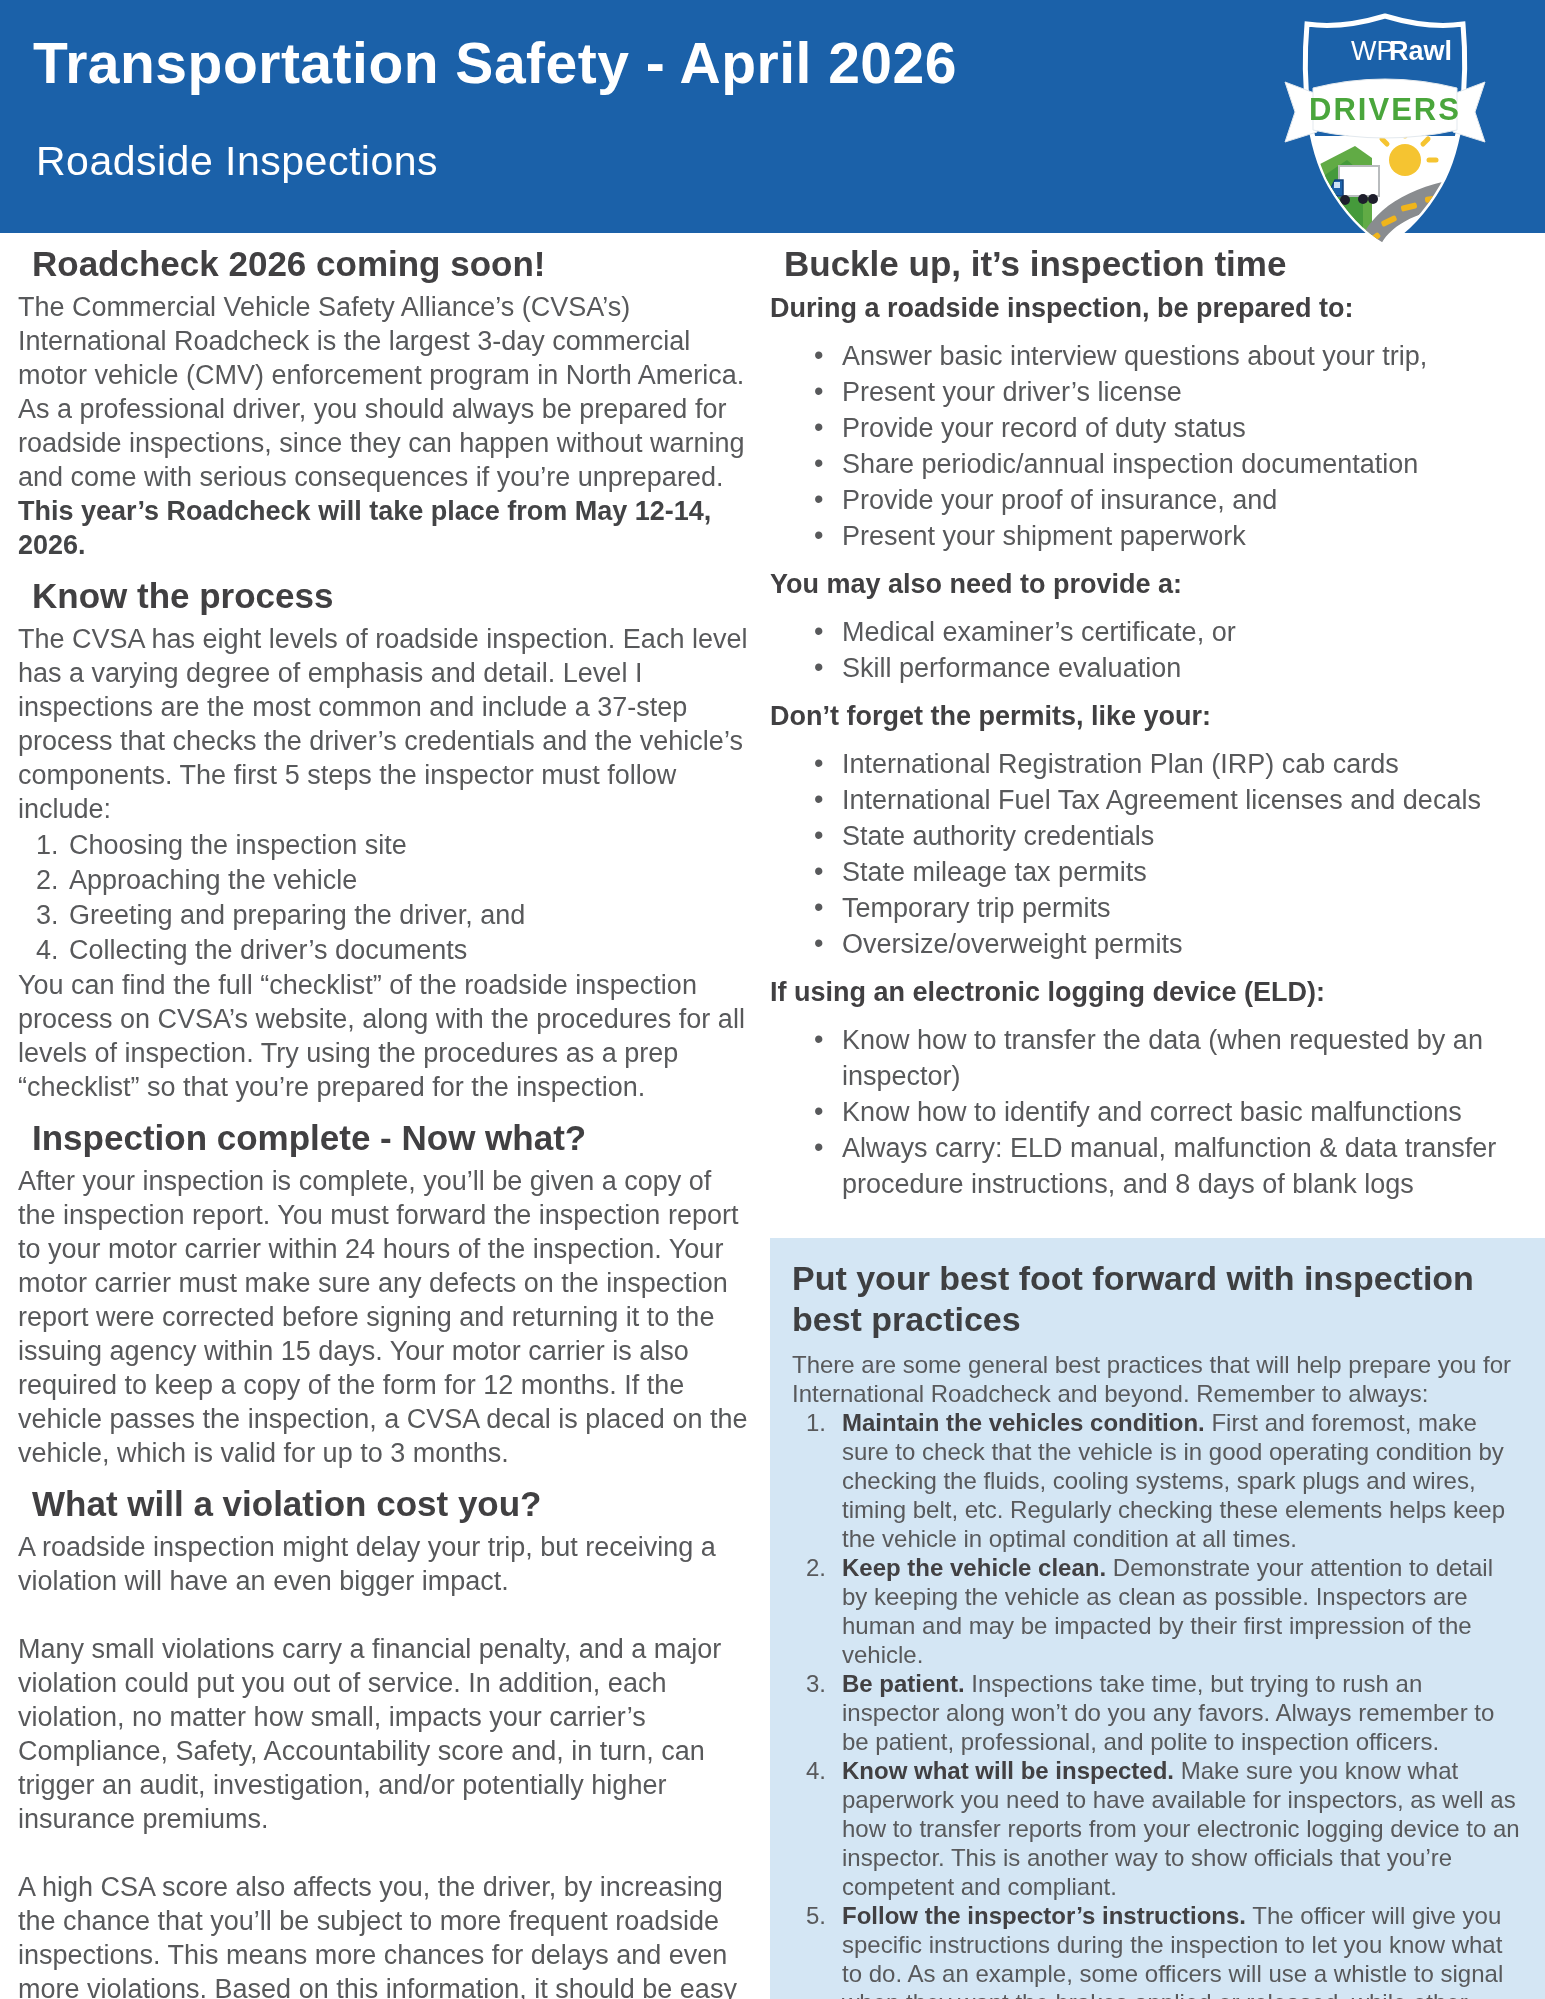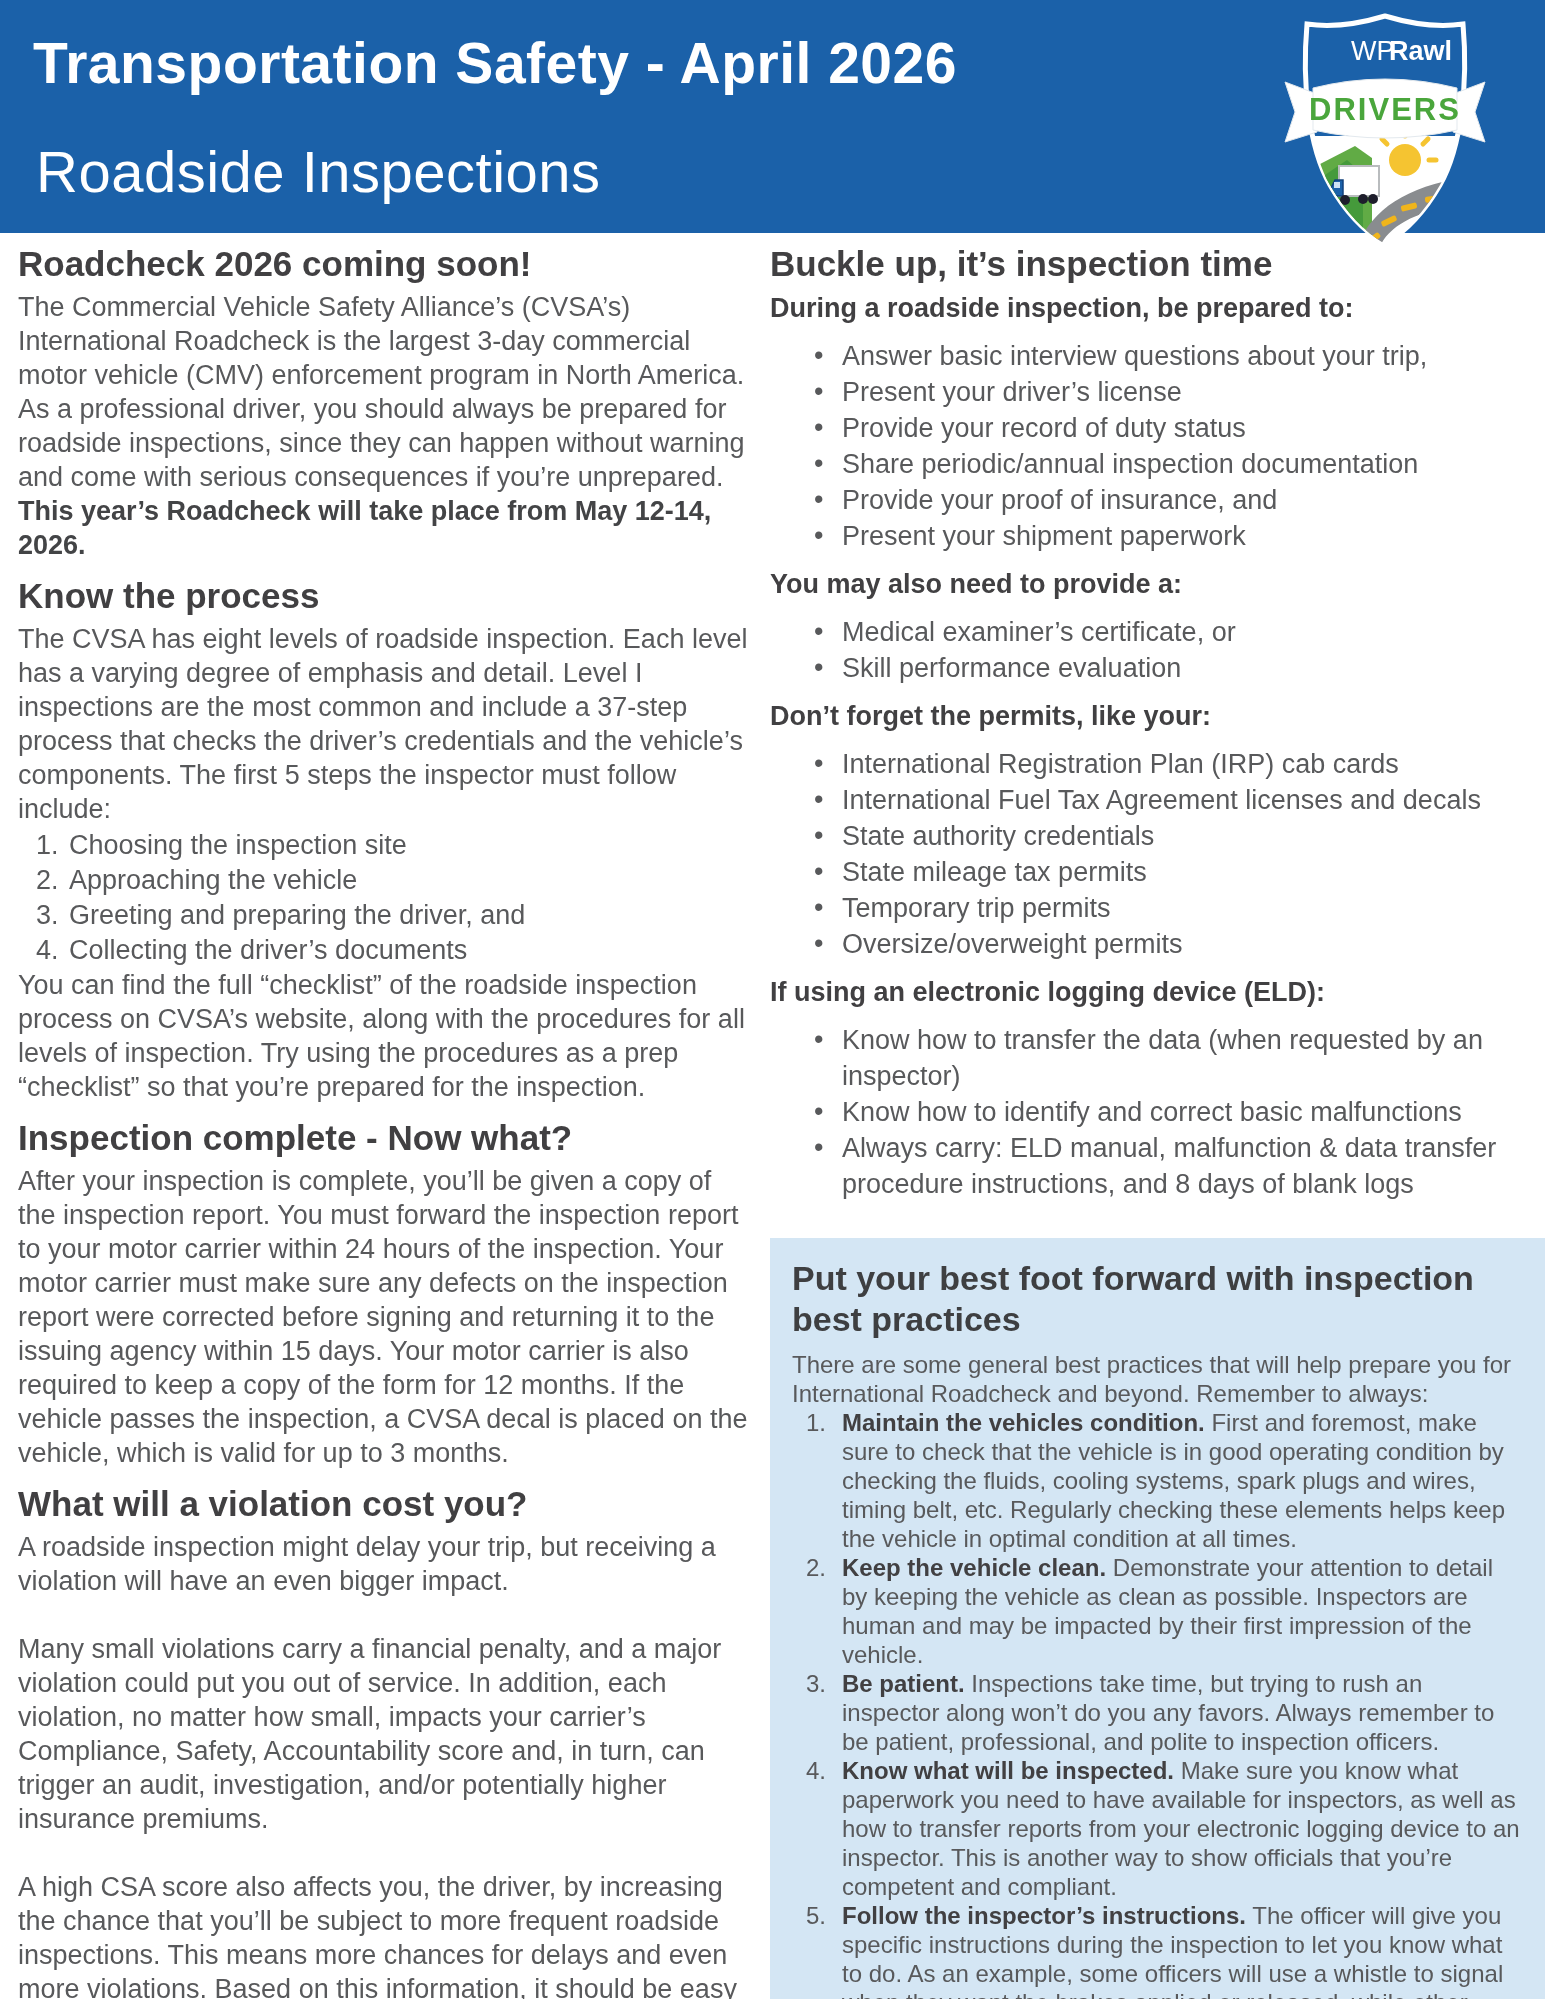"Roadside Inspections" .header .subtitle { font-size: 58px -> 41px }
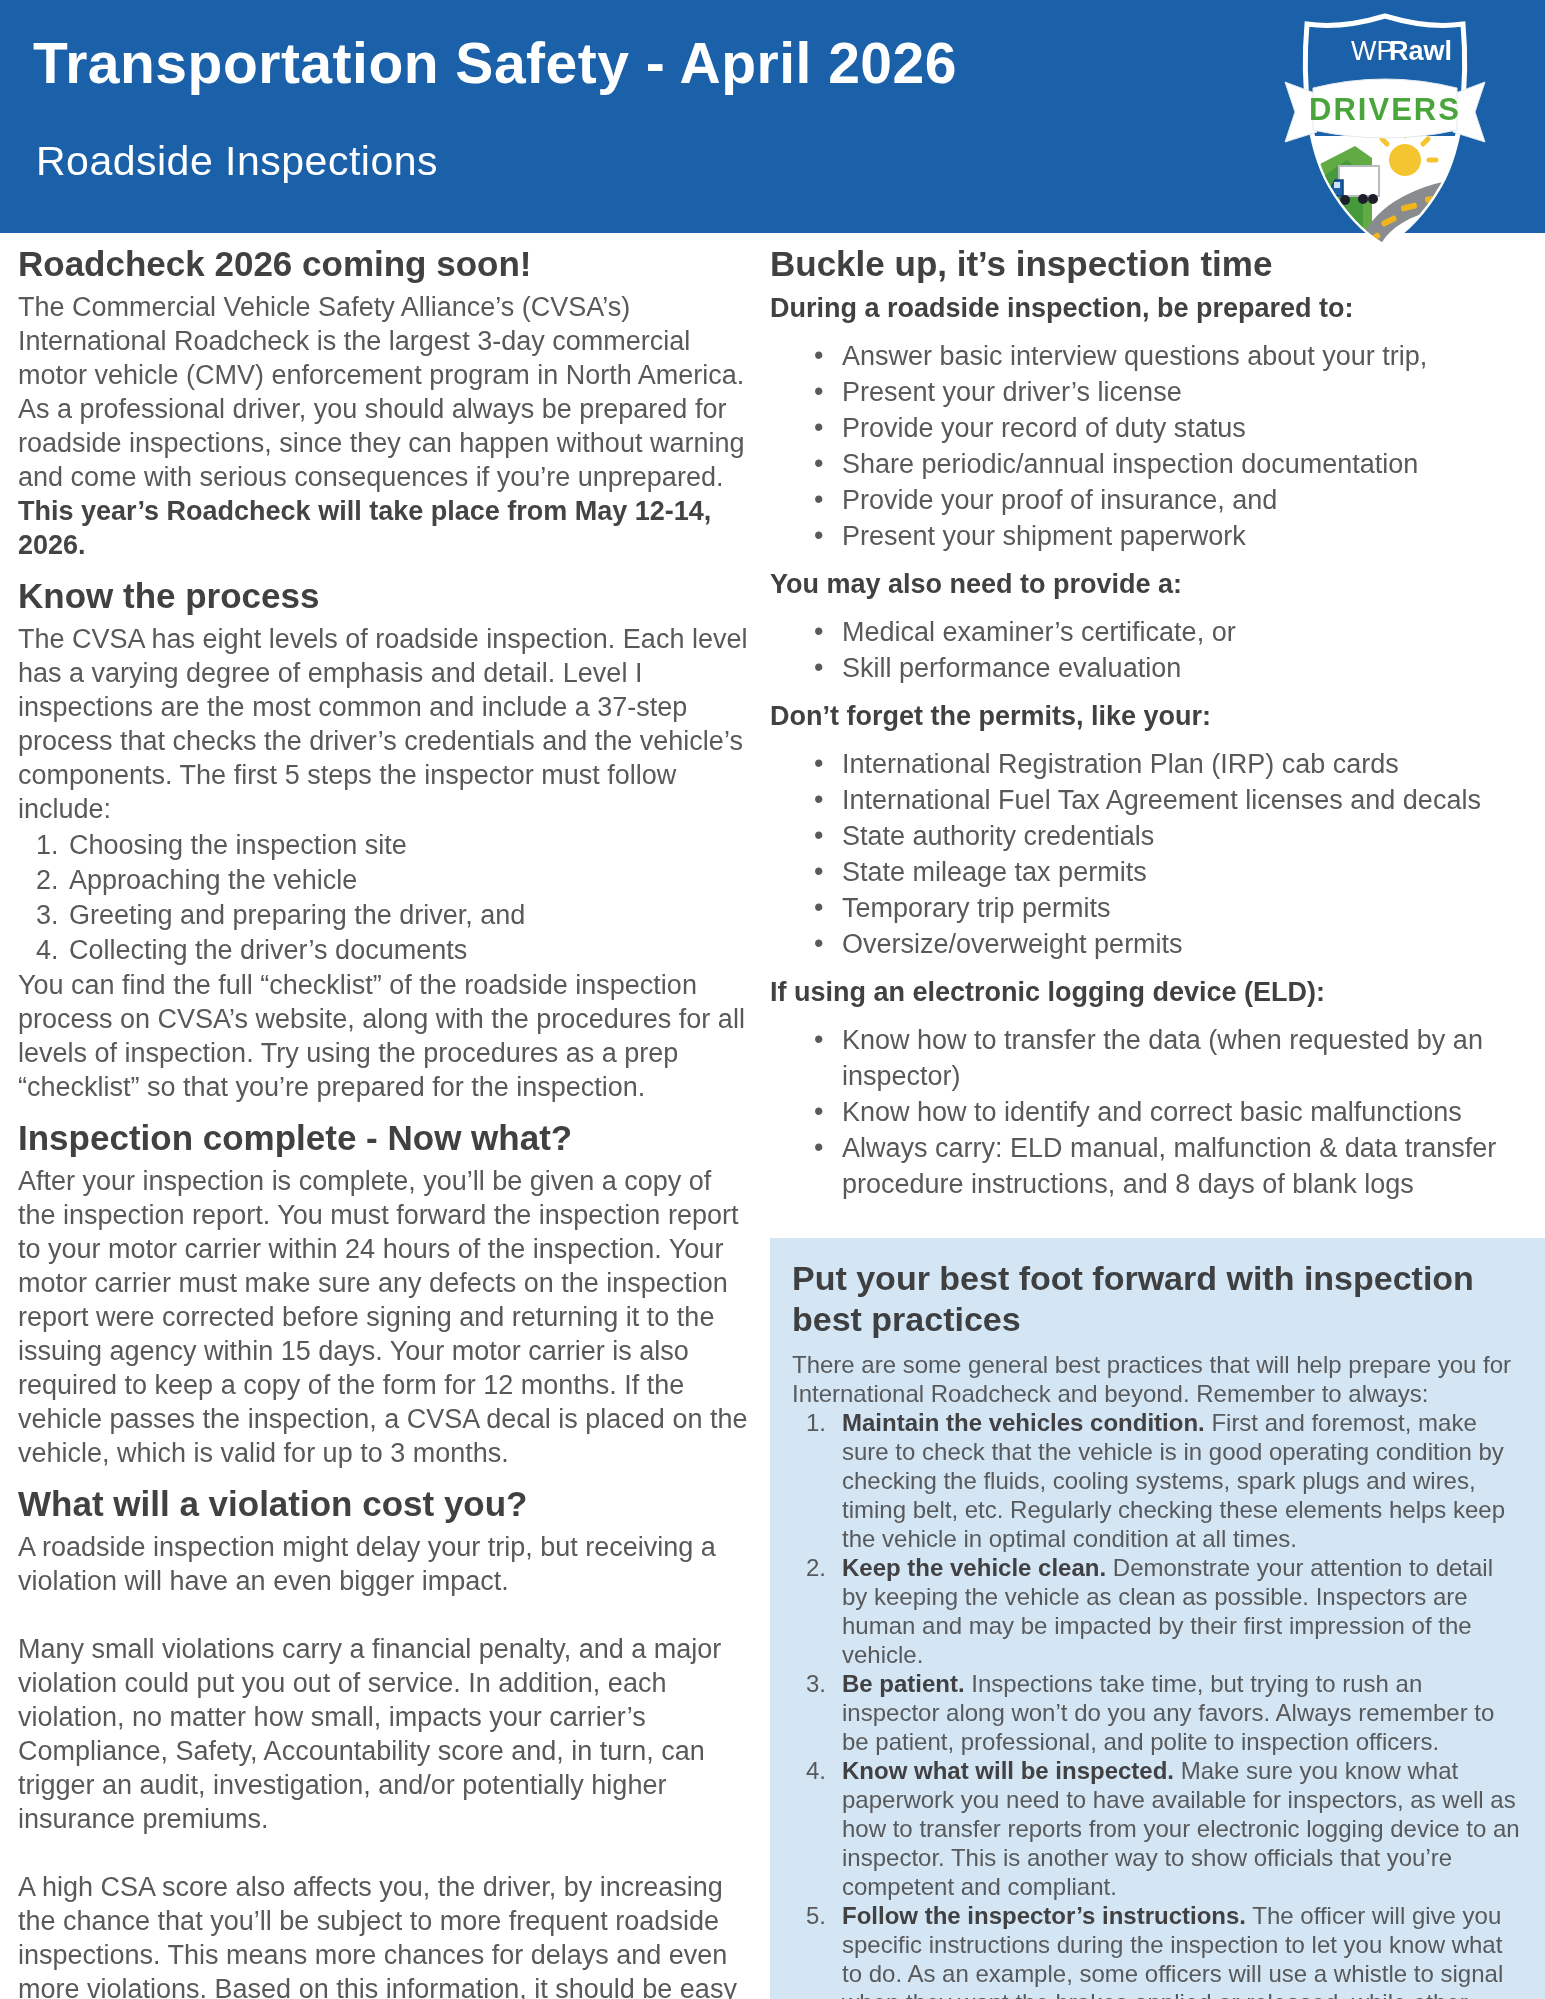"Roadcheck 2026 coming soon!" h2.sec { margin: 14px 0 6px 0 -> 14px 0 6px 14px }
